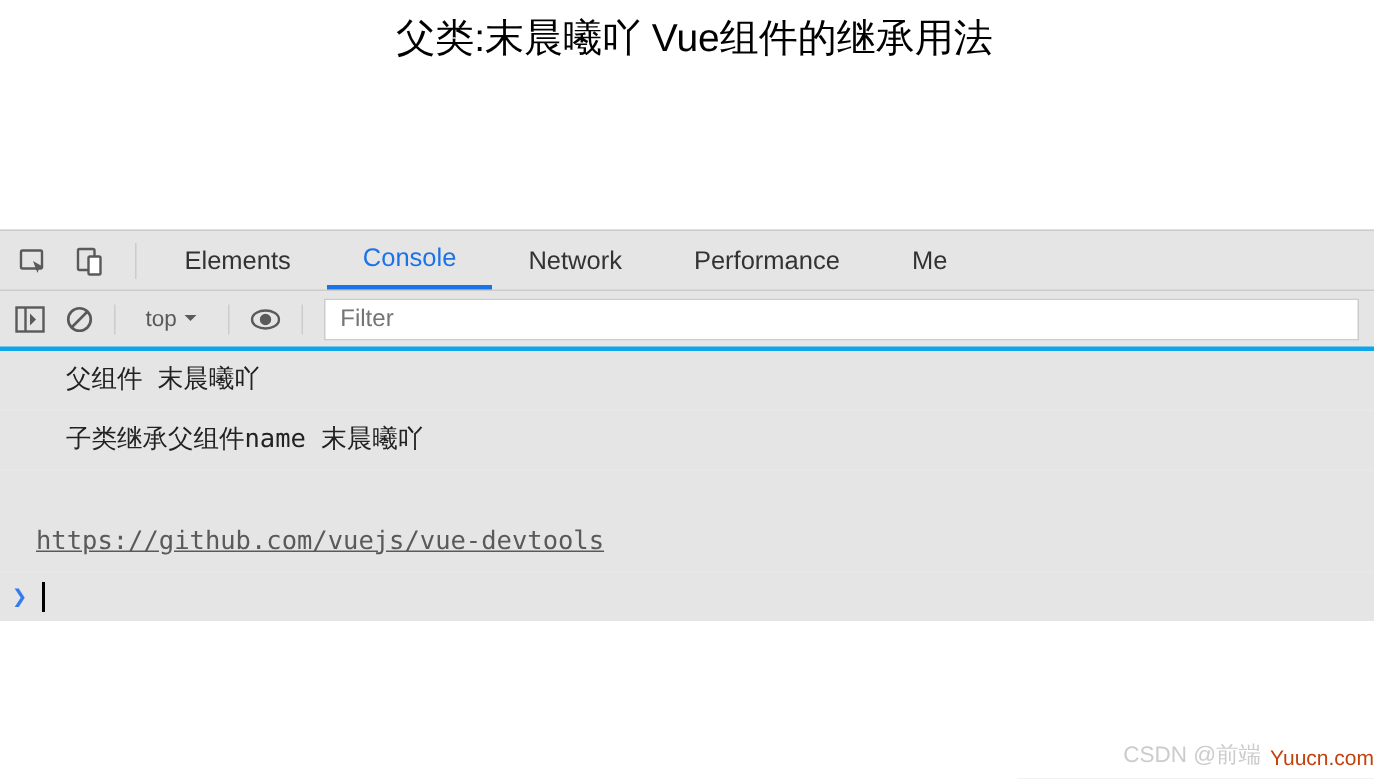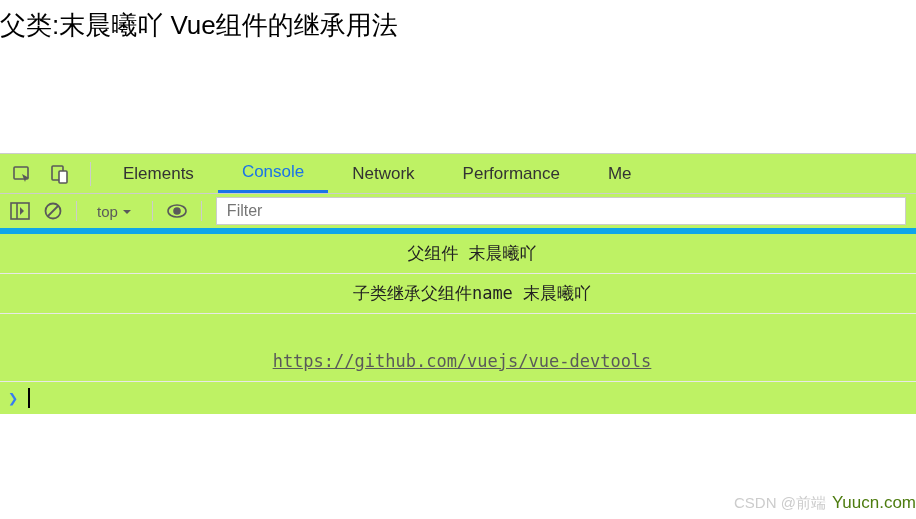"父类:末晨曦吖 Vue组件的继承用法" .page-title { padding-left: 0 -> 10px; text-align: none -> center }
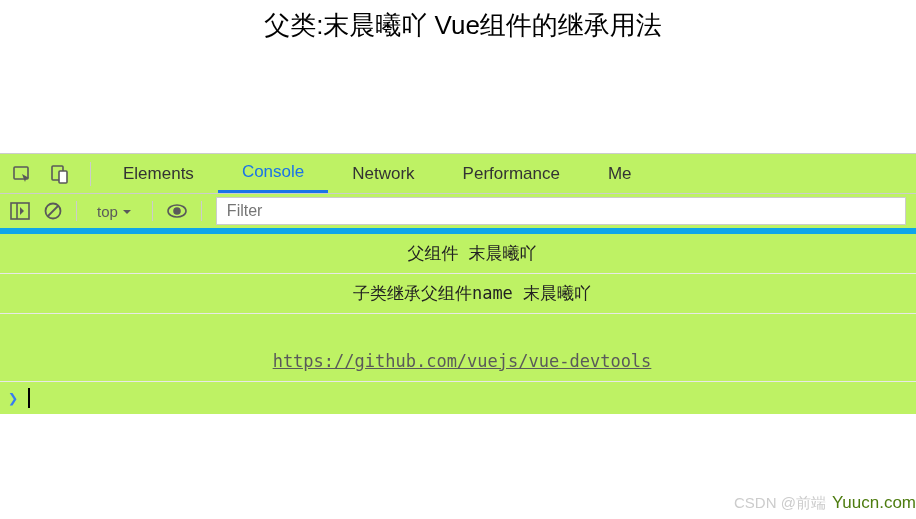"Elements" .devtools { background: #bef264 -> #e5e5e5 }
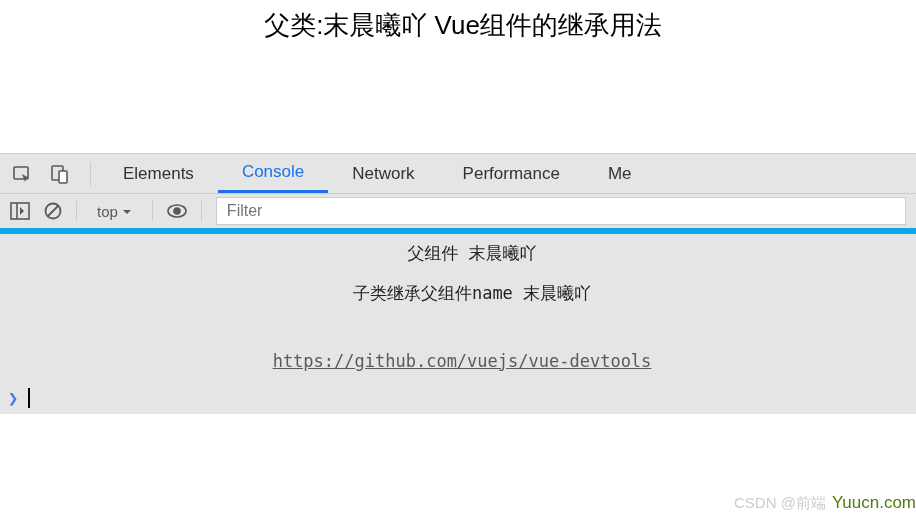"top" .console-toolbar { border-bottom: 6px solid #0ea5e9 -> 3px solid #0ea5e9 }
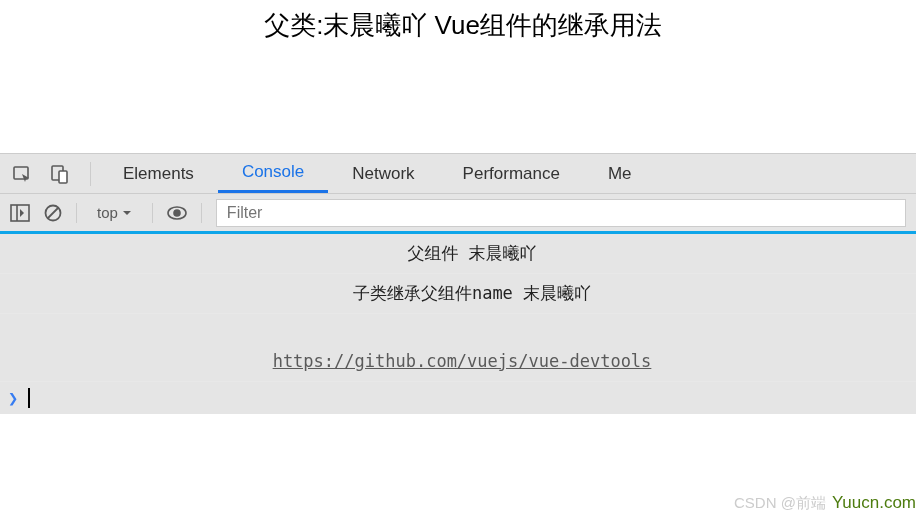"父组件 末晨曦吖" .console-line { text-align: center -> none }
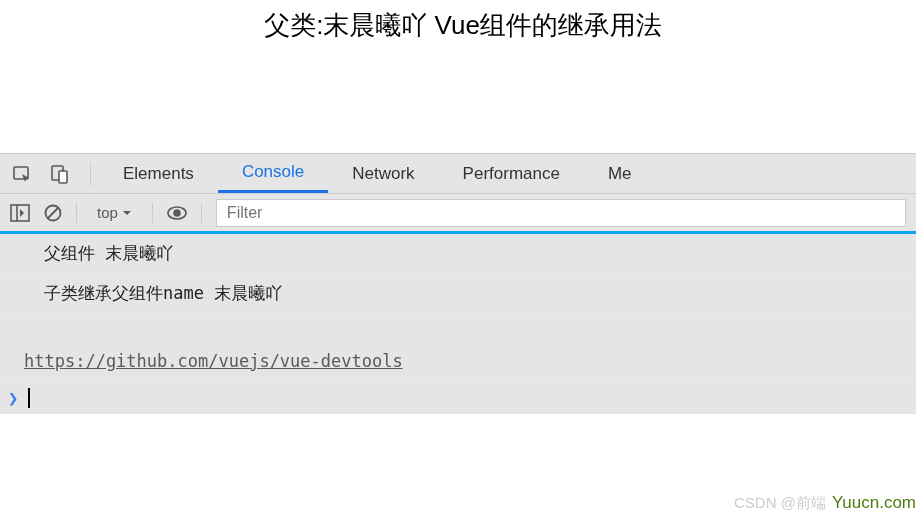"Yuucn.com" .watermark .w2 { color: #4d7c0f -> #c2410c; font-size: 17px -> 14px }
